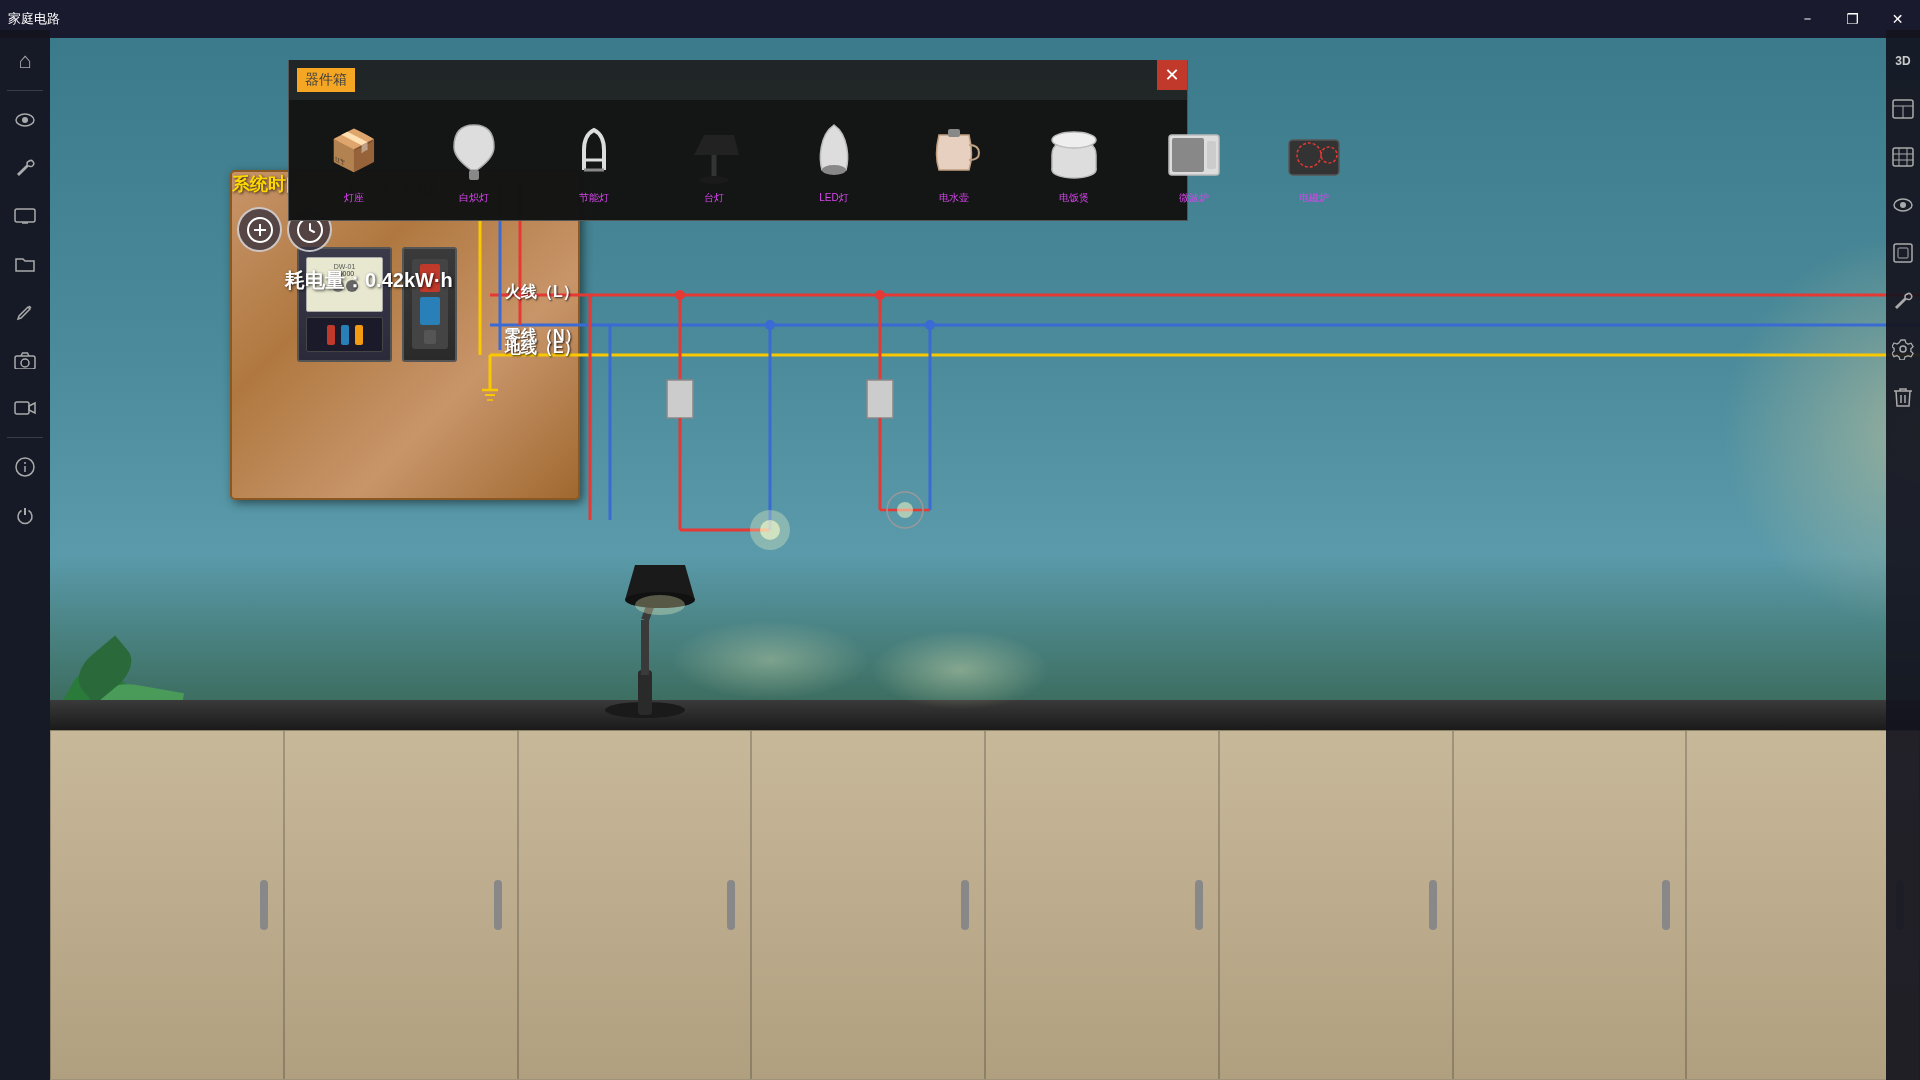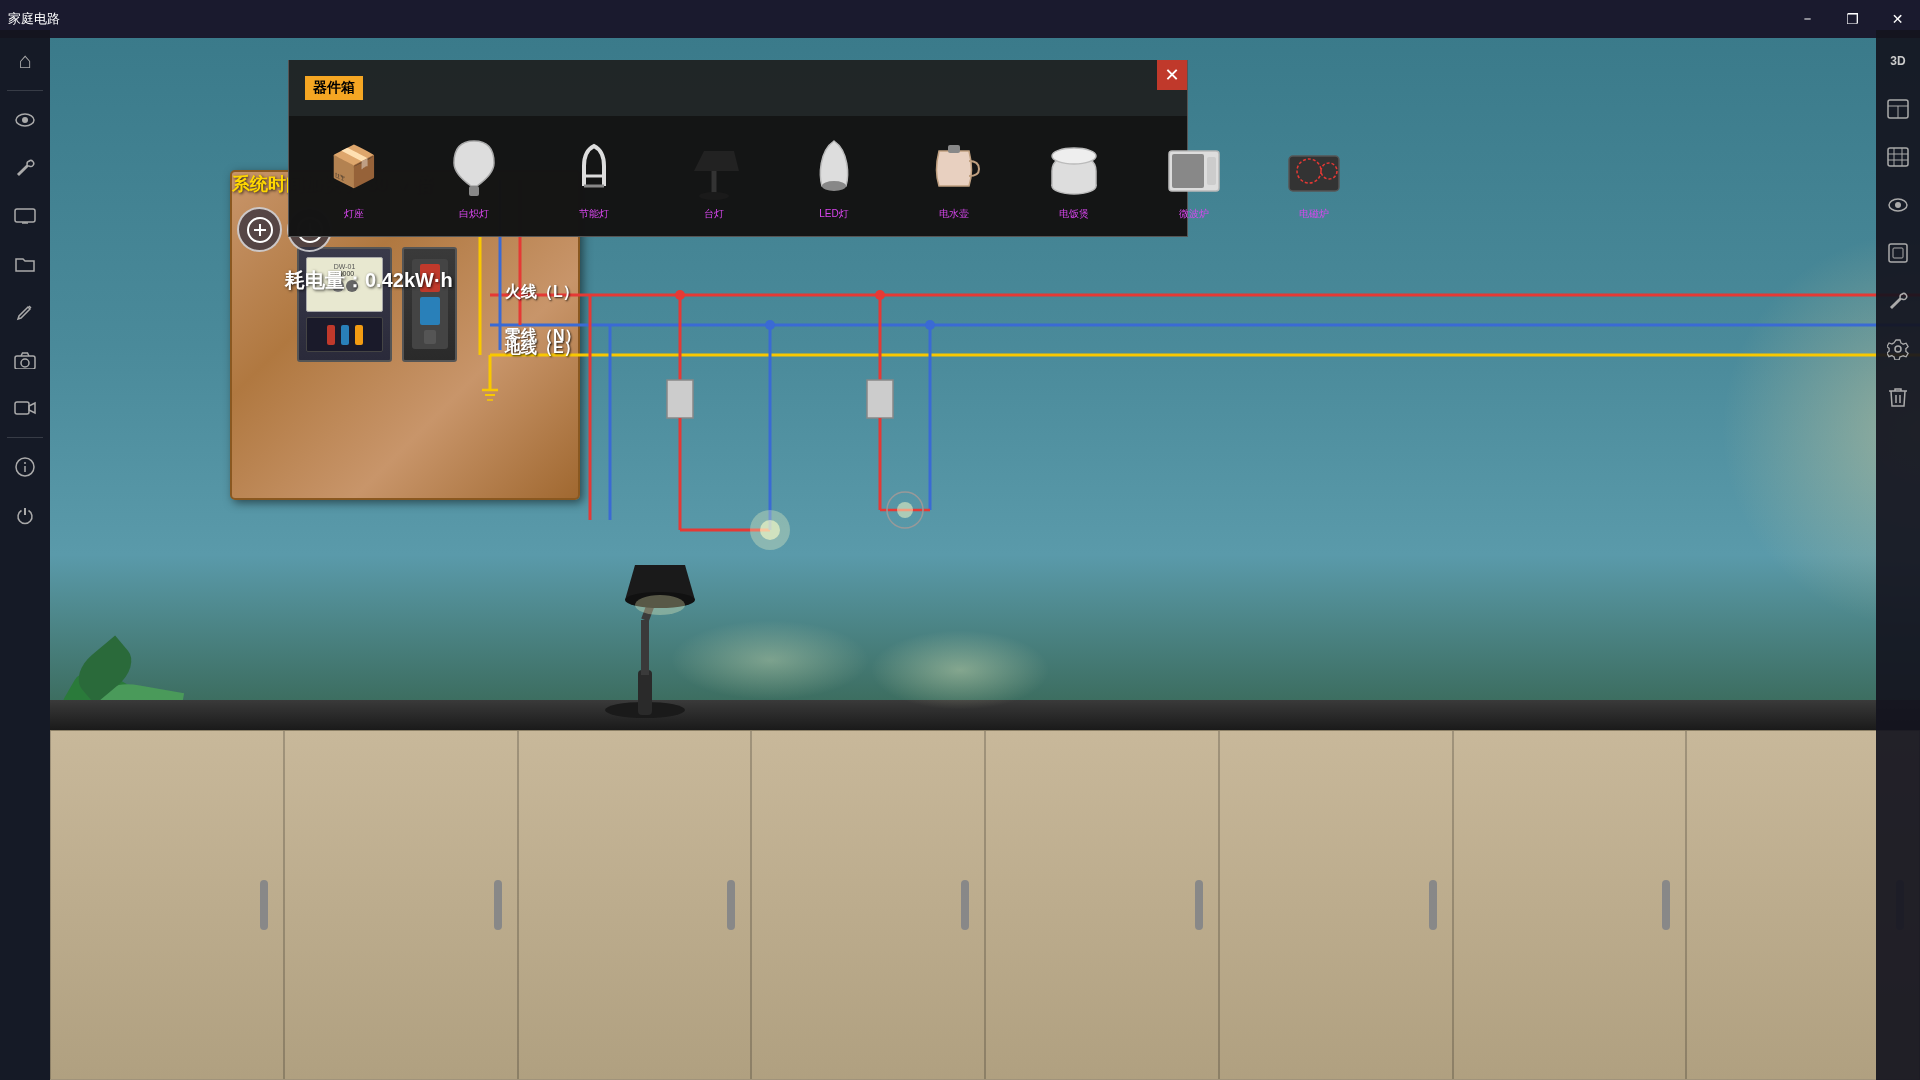"3D" #right-sidebar { width: 44px -> 34px }
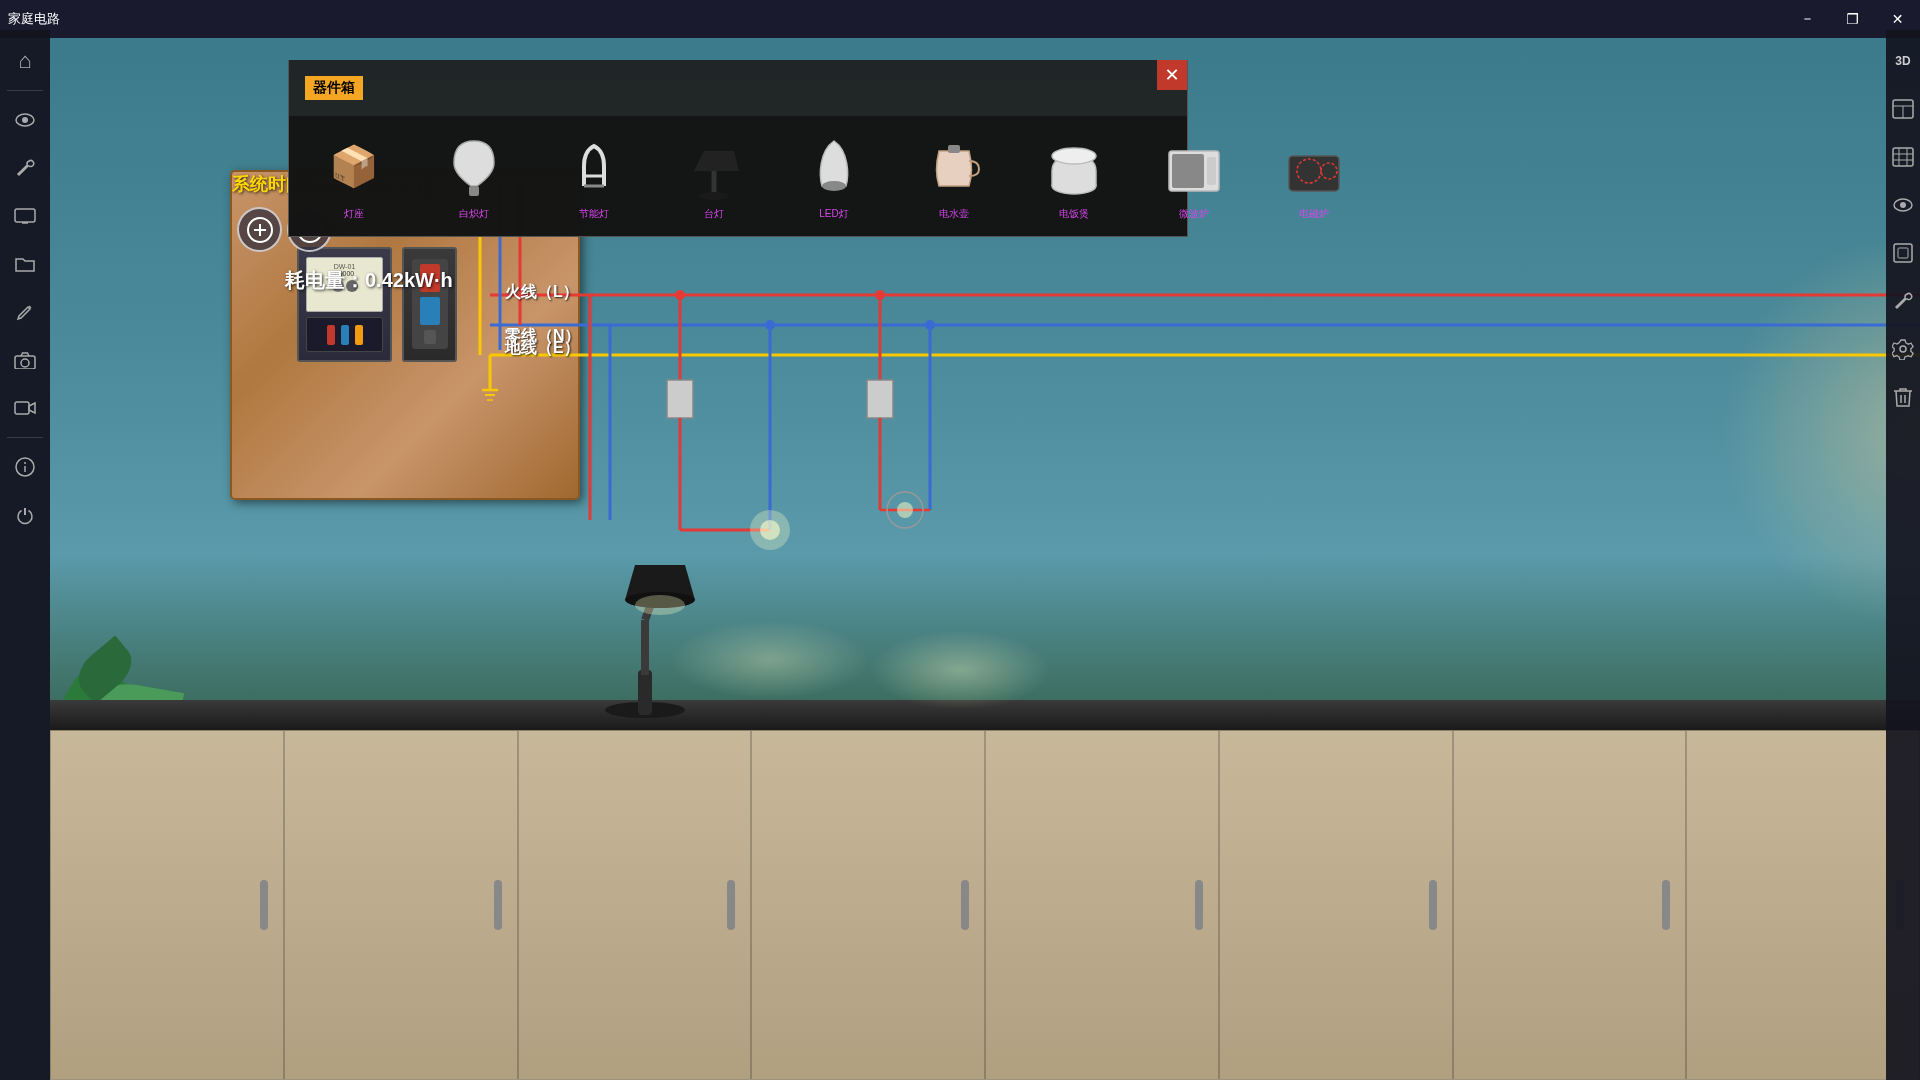"器件箱" #component-box-title { color: #000000 -> #404040; font-weight: bold -> normal; margin: 16px -> 8px }
